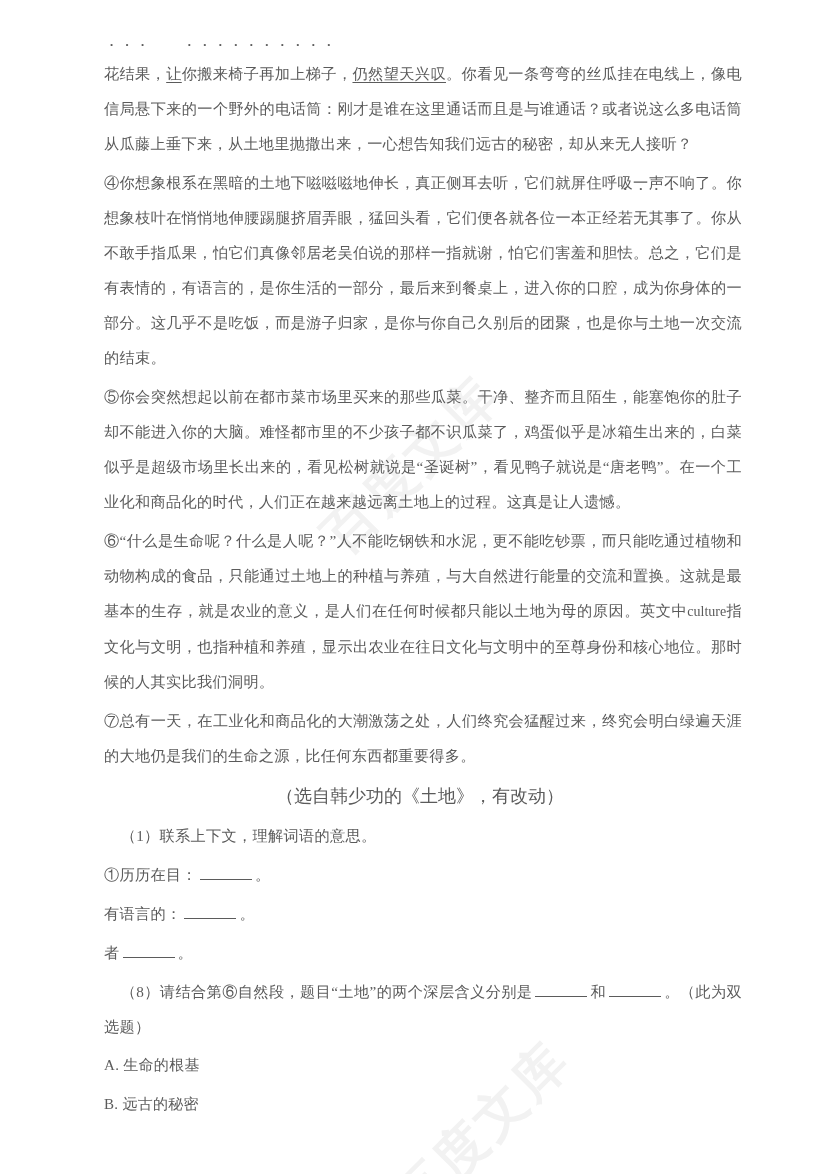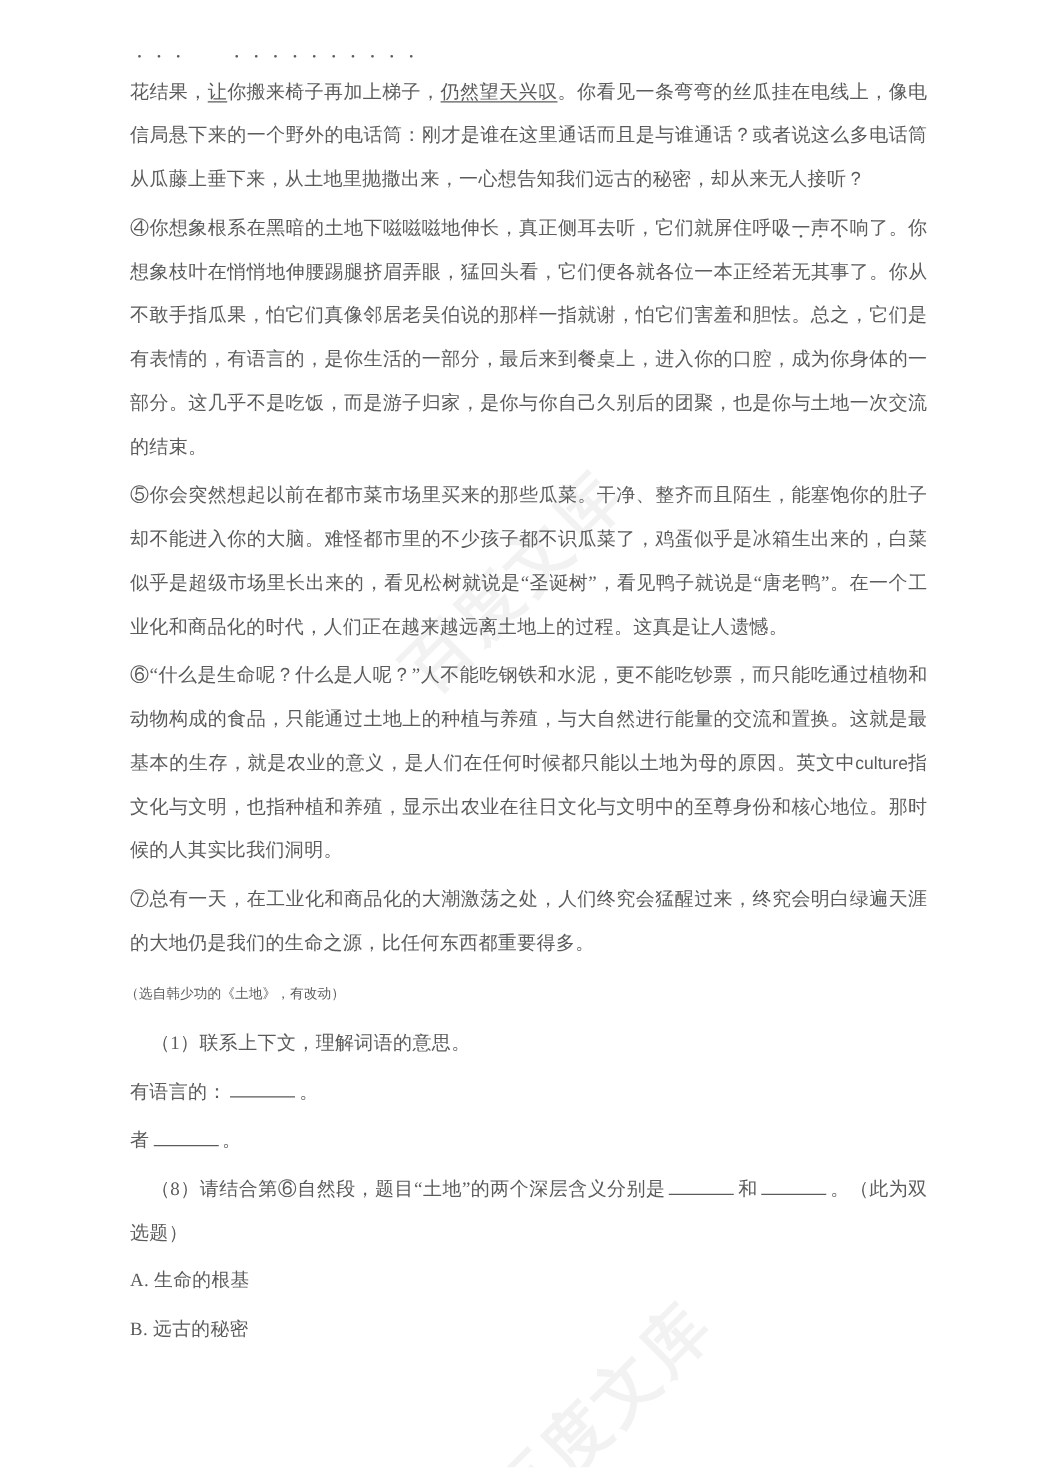"culture" .mono { font-family: Liberation Sans, sans-serif -> Liberation Serif, serif }
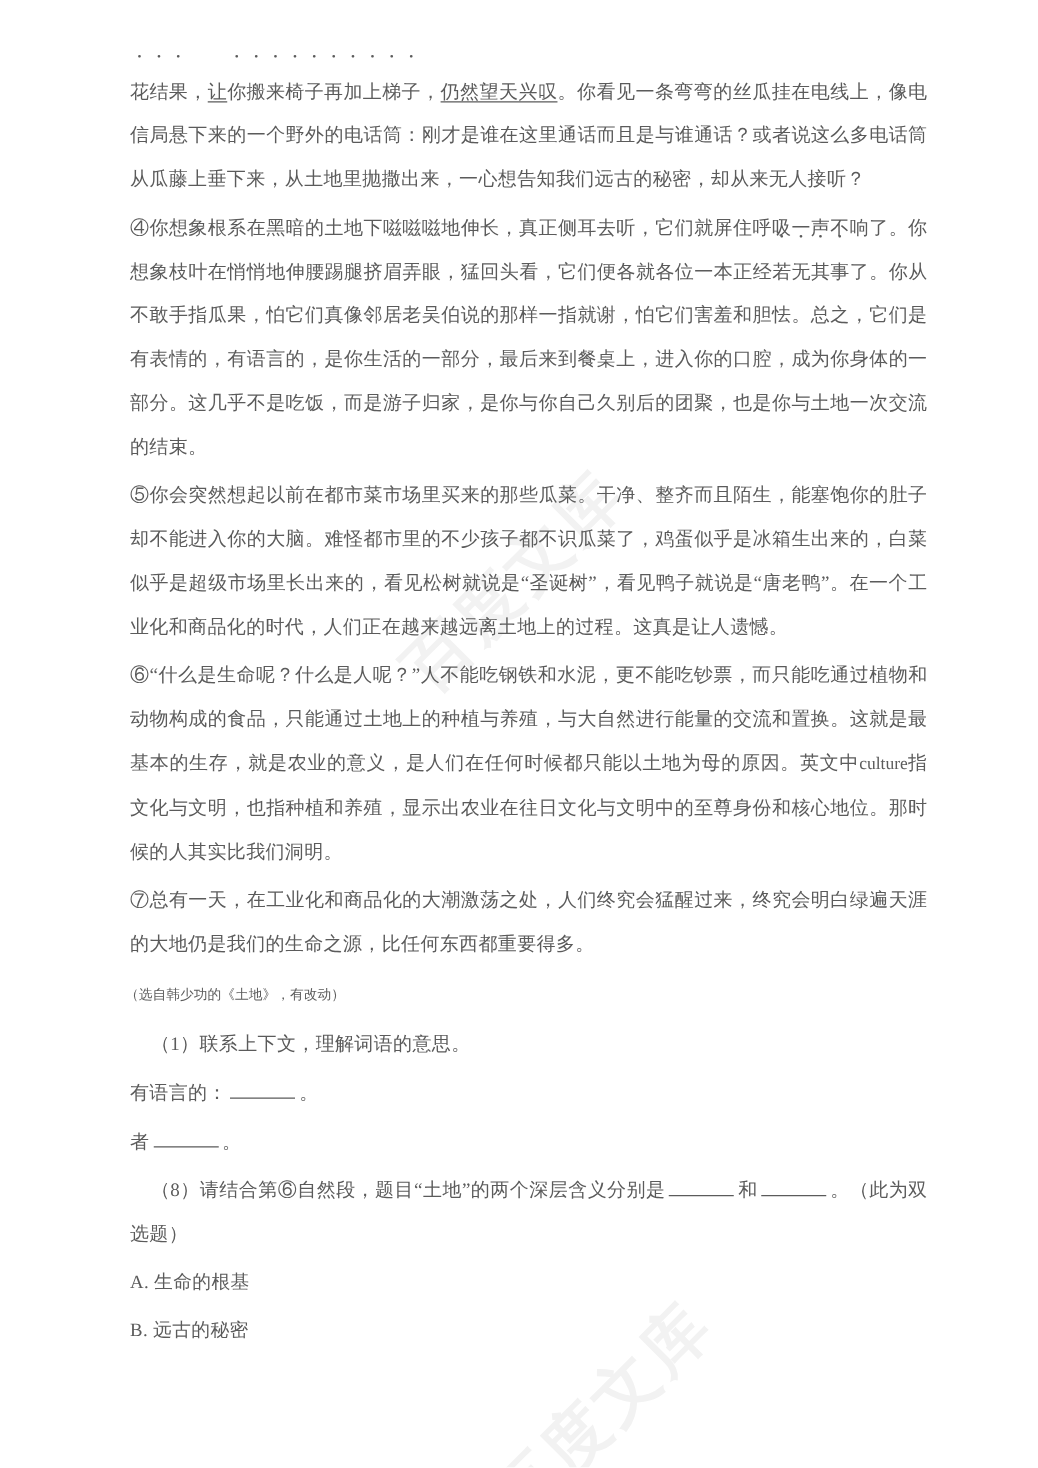"（选自韩少功的《土地》，有改动）" .attribution { font-size: 11px -> 18px; text-align: left -> center }
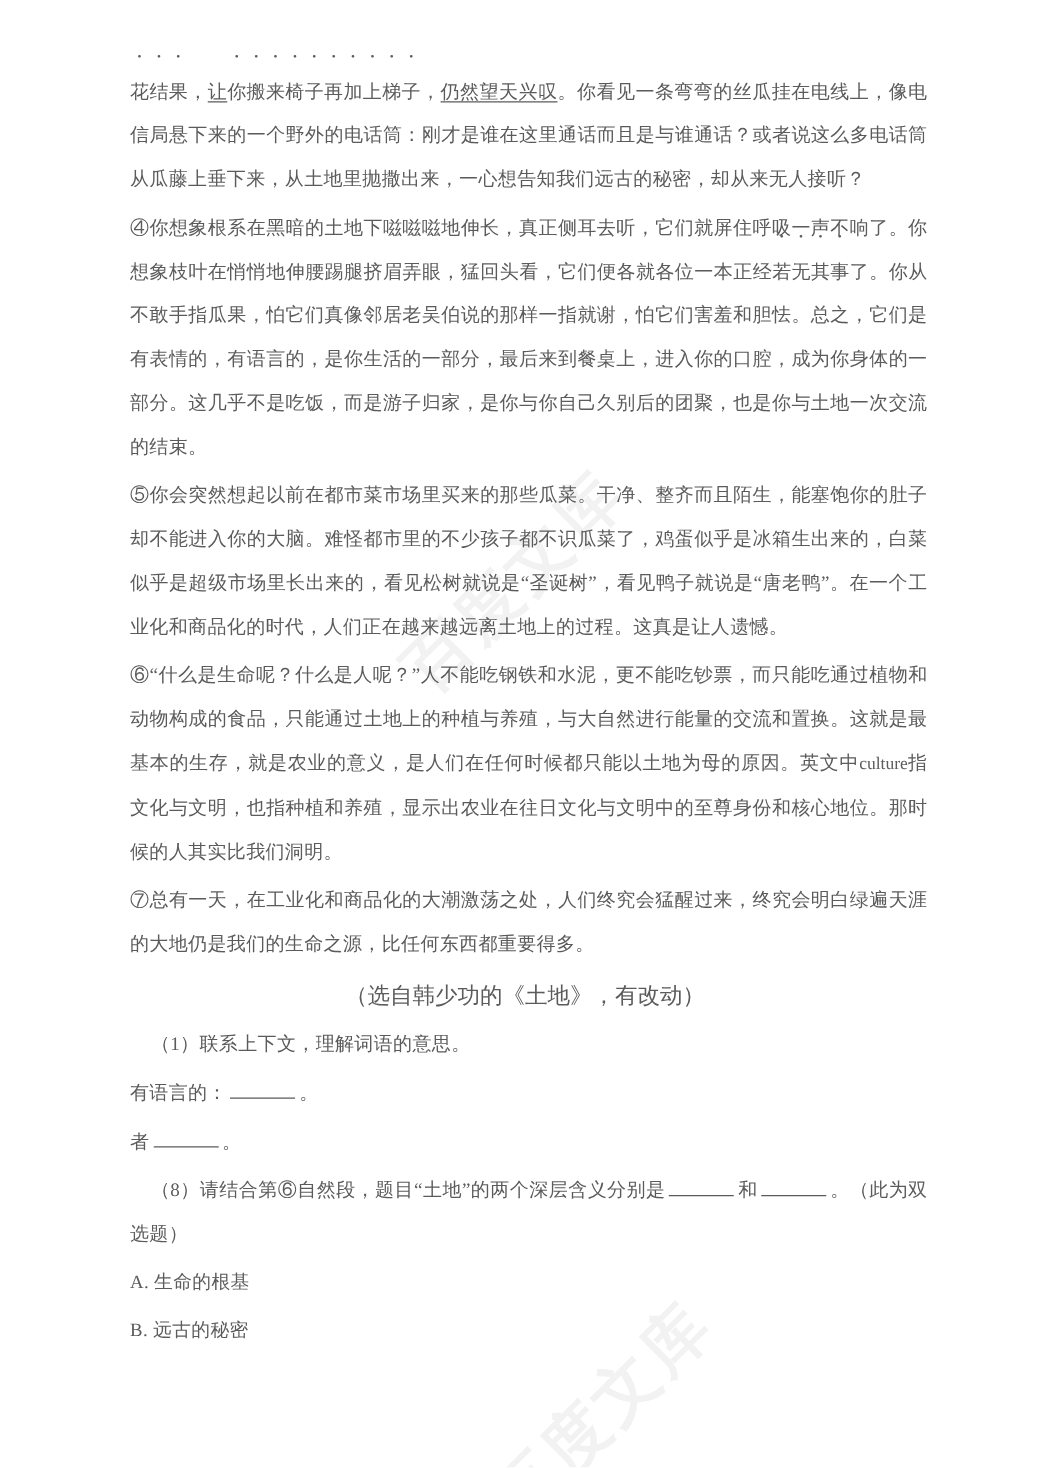"①历历在目： 。" p.q { html: none -> <p><span>①历历在目：</span><span></span><span>。</span></p> }
